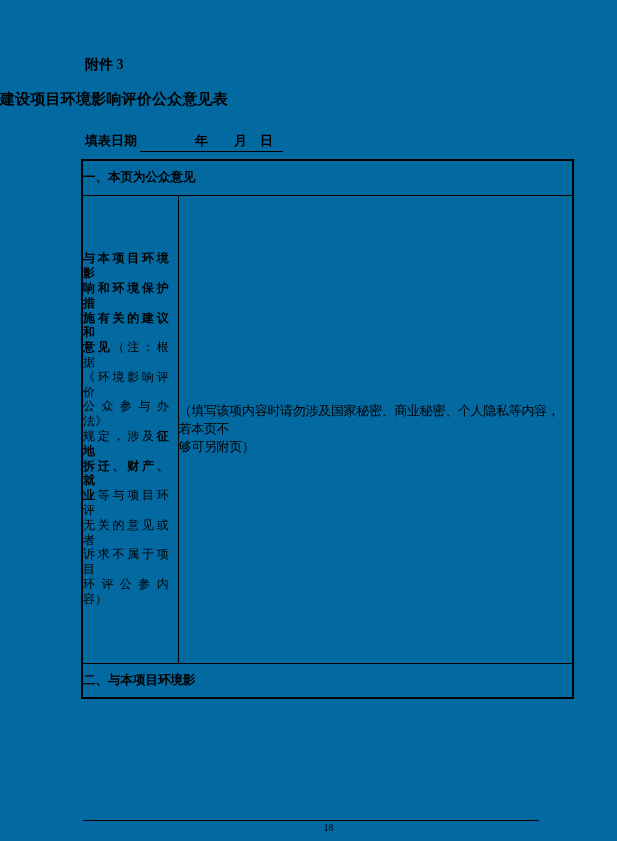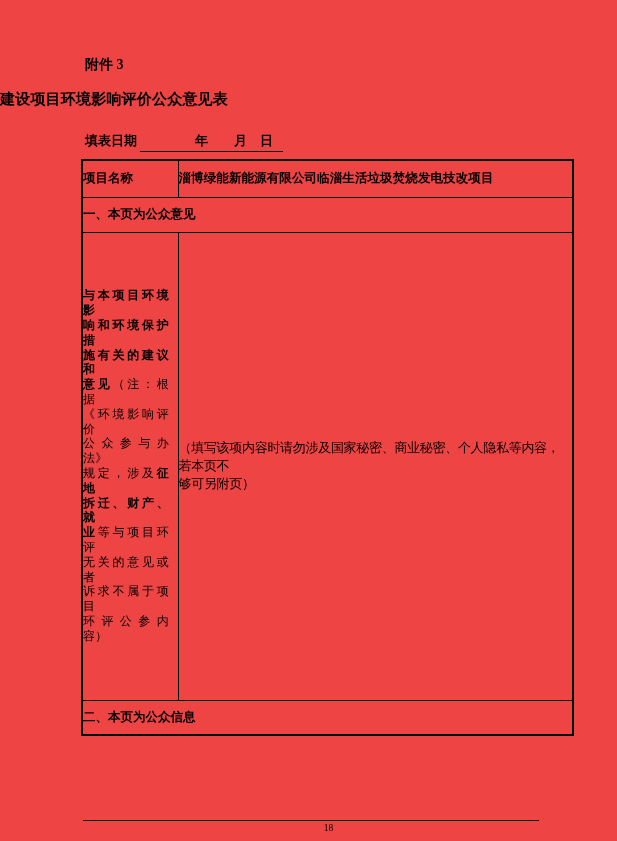"附件 3" .page { background: #ef4444 -> #0369a1 }
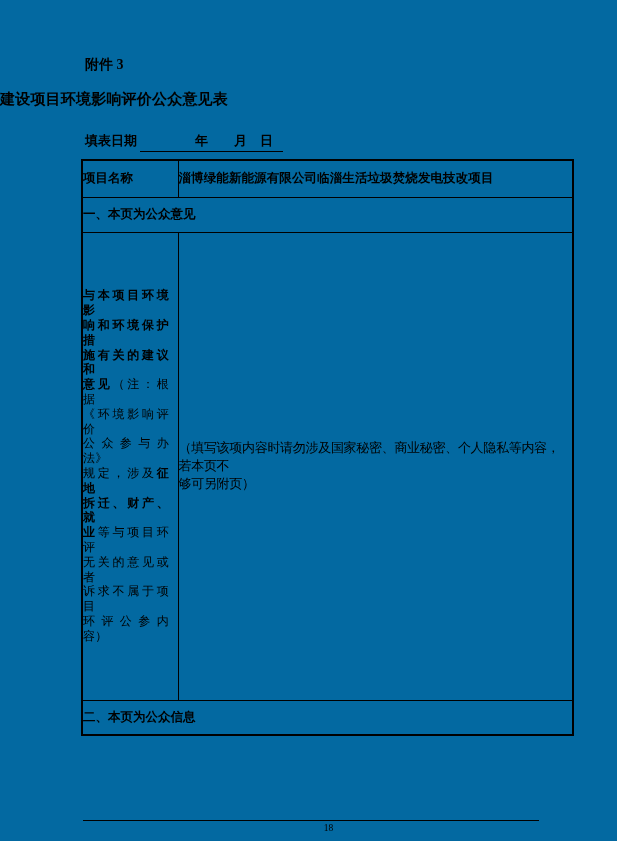"项目名称" tr { html: <tr> <td>项目名称</td> <td>淄博绿能新能源有限公司临淄生活垃圾焚烧发电技改项目</td> </tr> -> none }
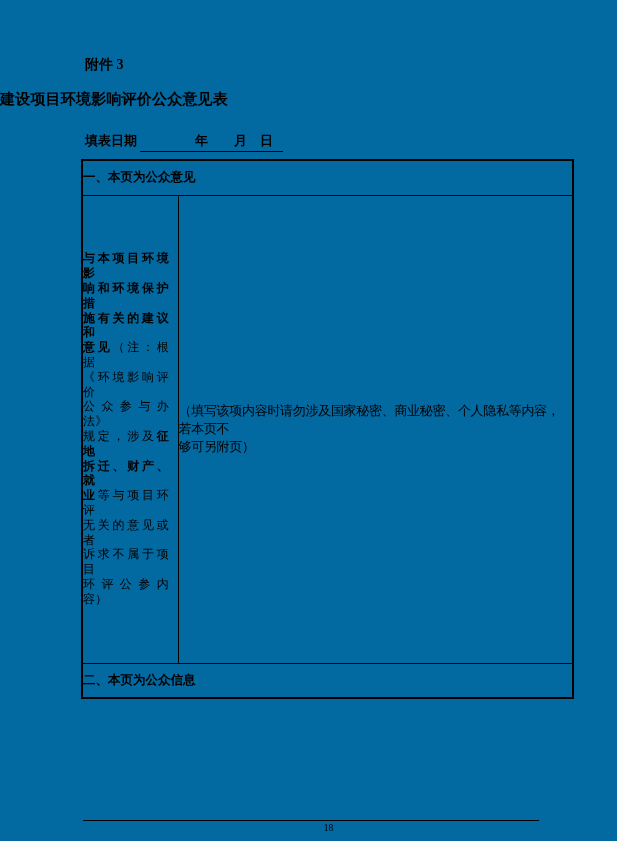"二、本页为公众信息" td.section-row { text: 本页为公众信息 -> 与本项目环境影 }
